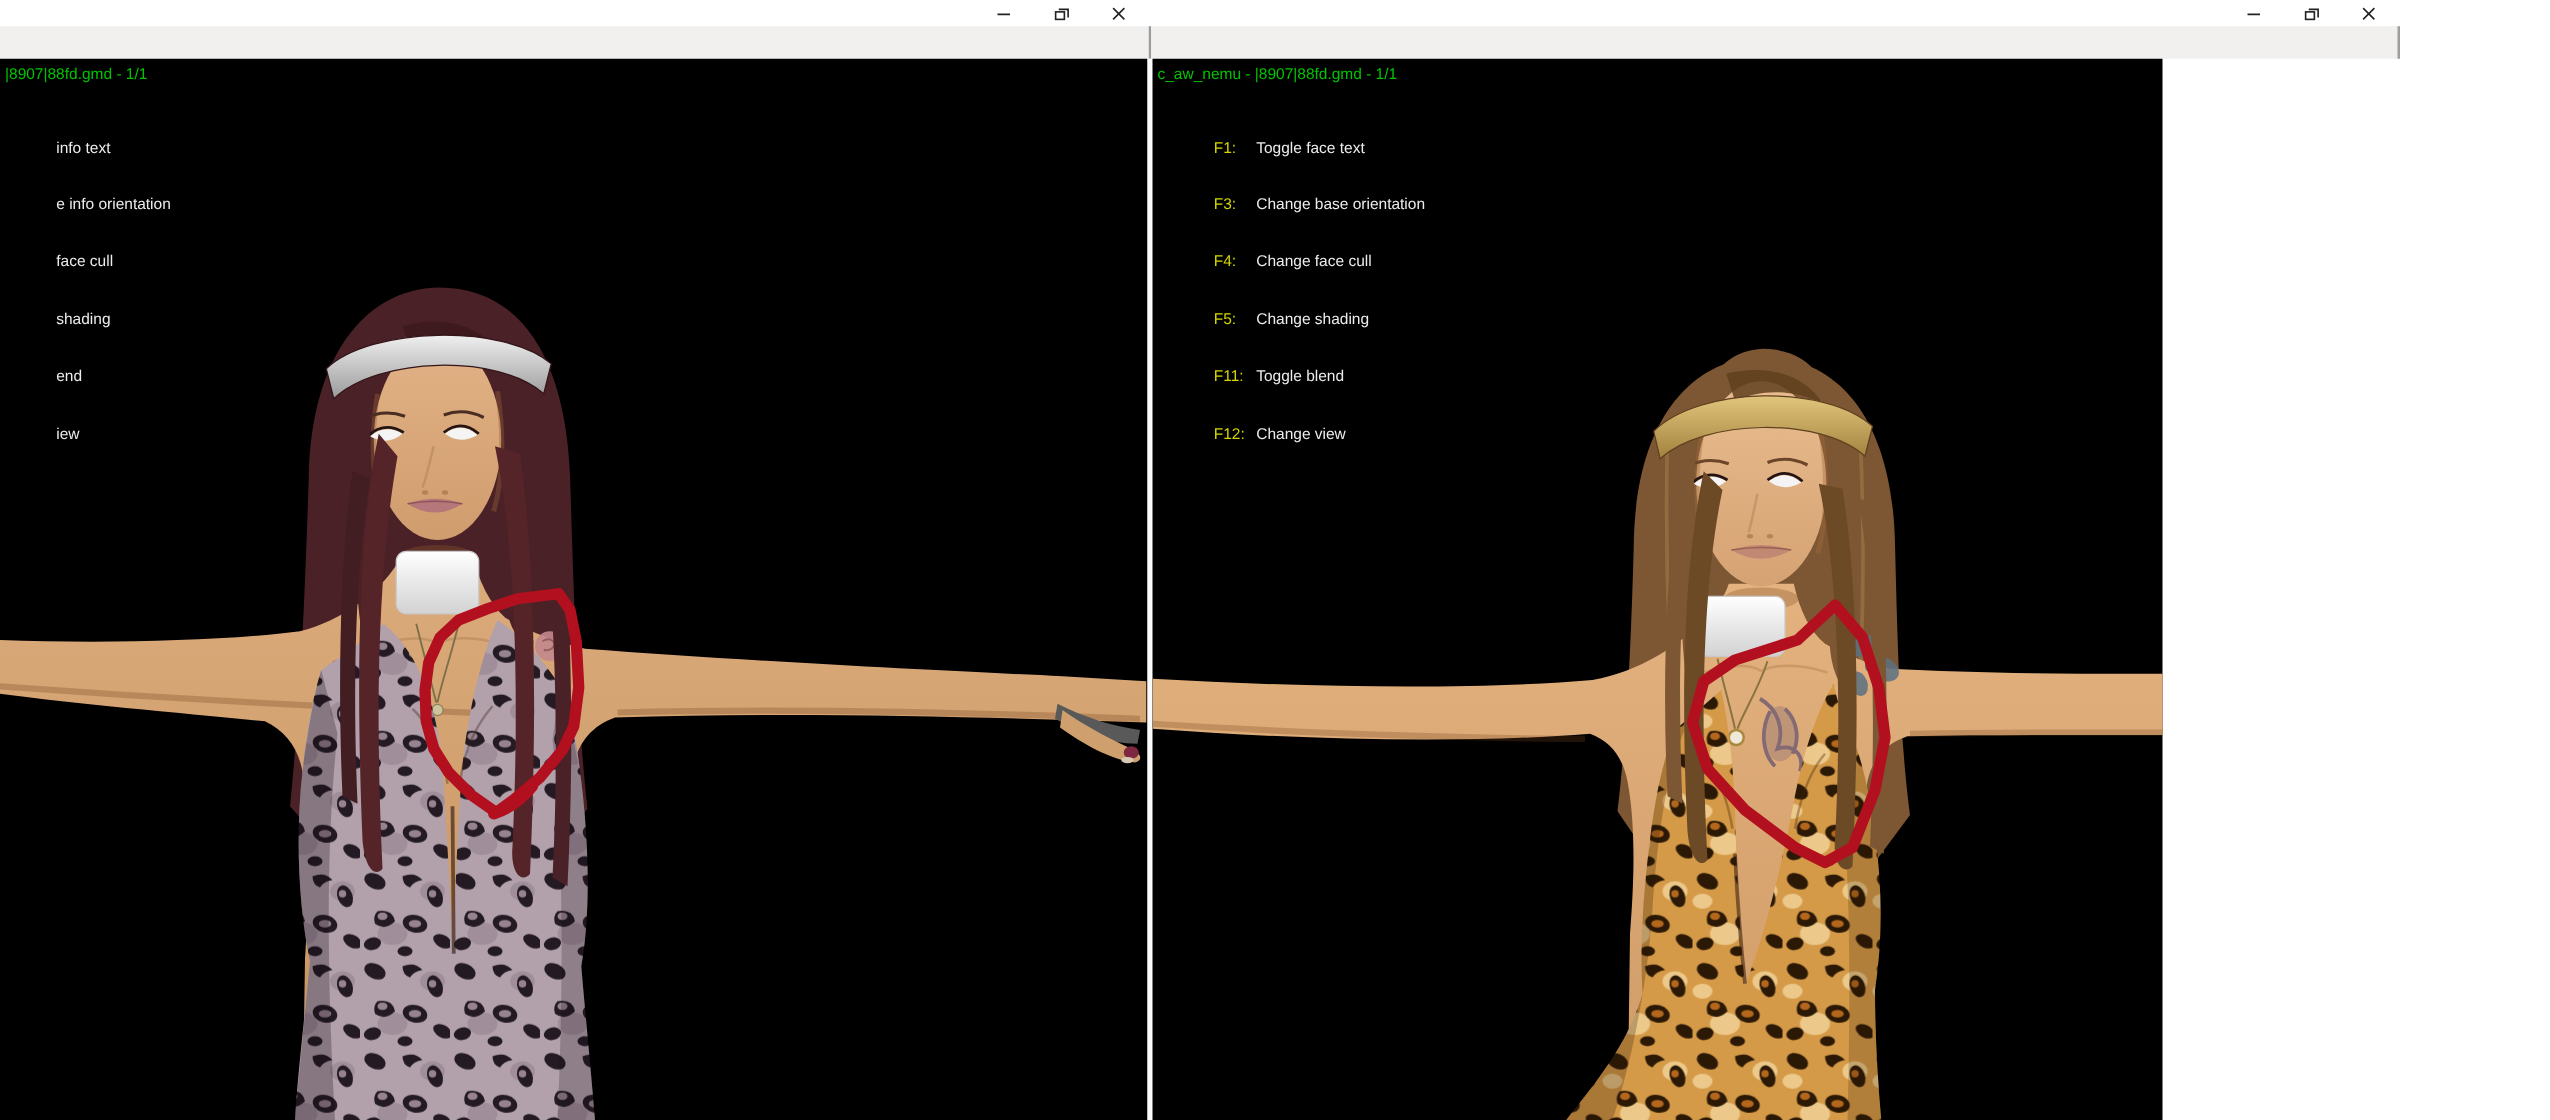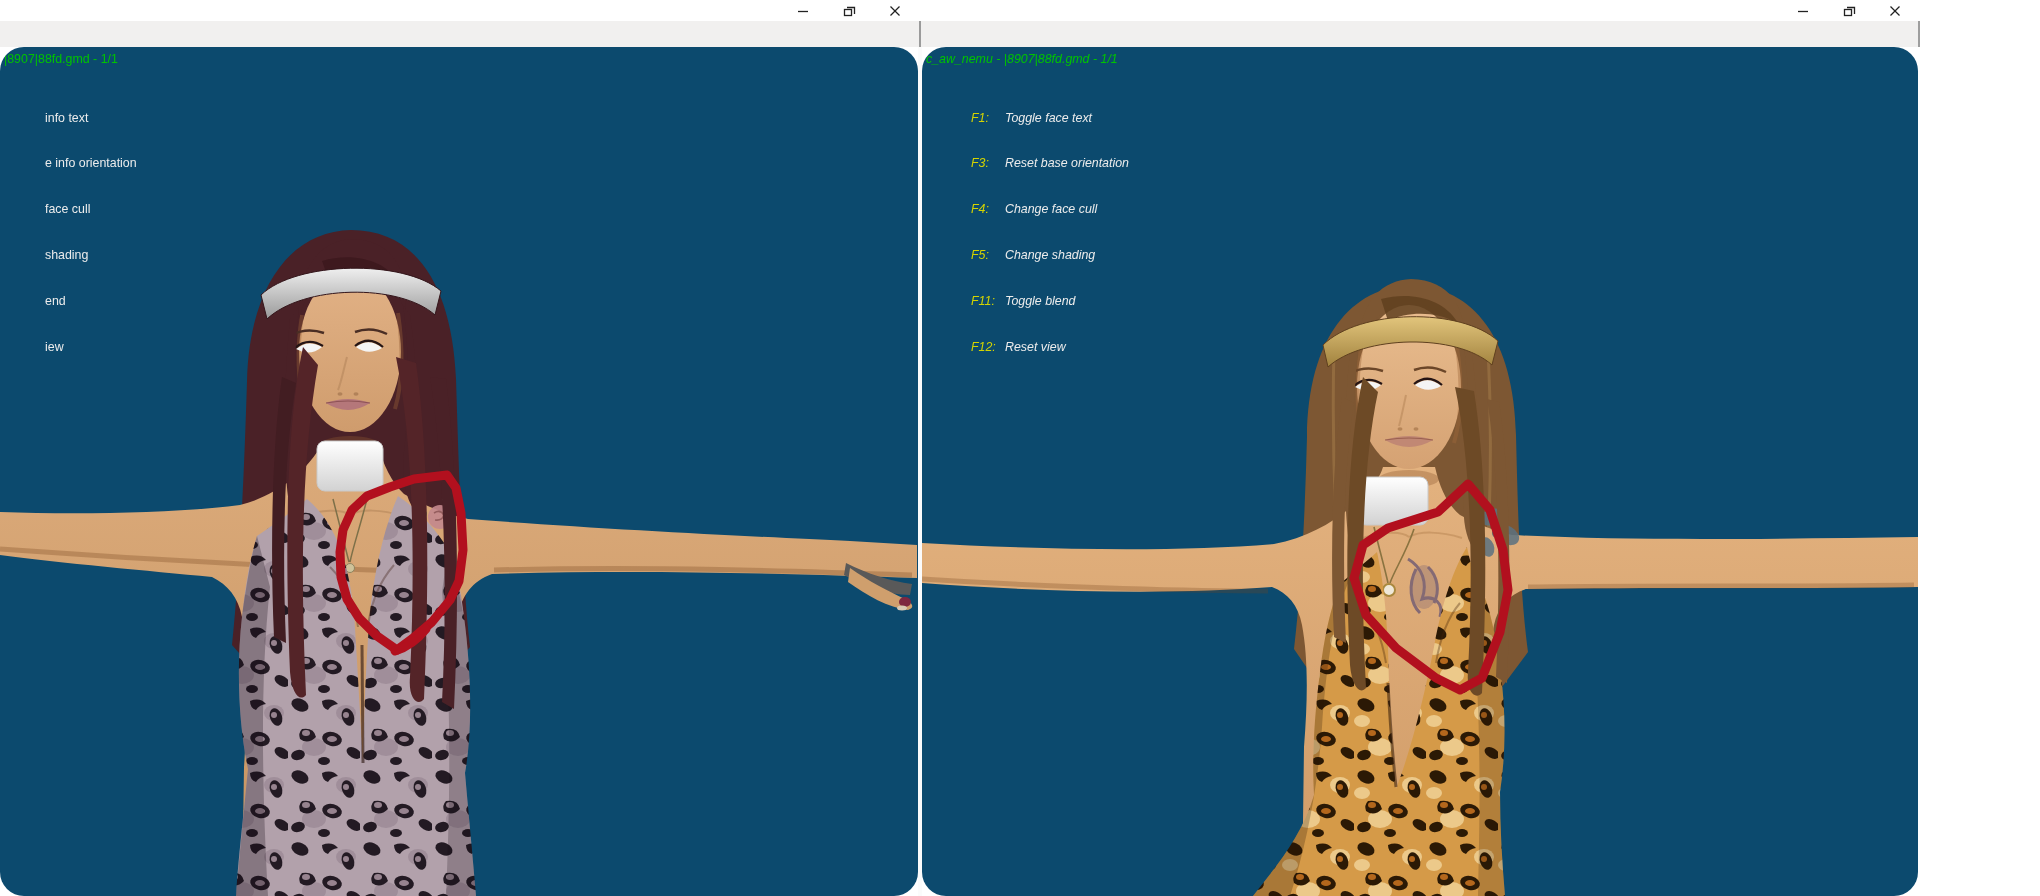"|8907|88fd.gmd - 1/1" .viewport { background: #0c4a6e -> #000000; border-radius: 24px -> none }
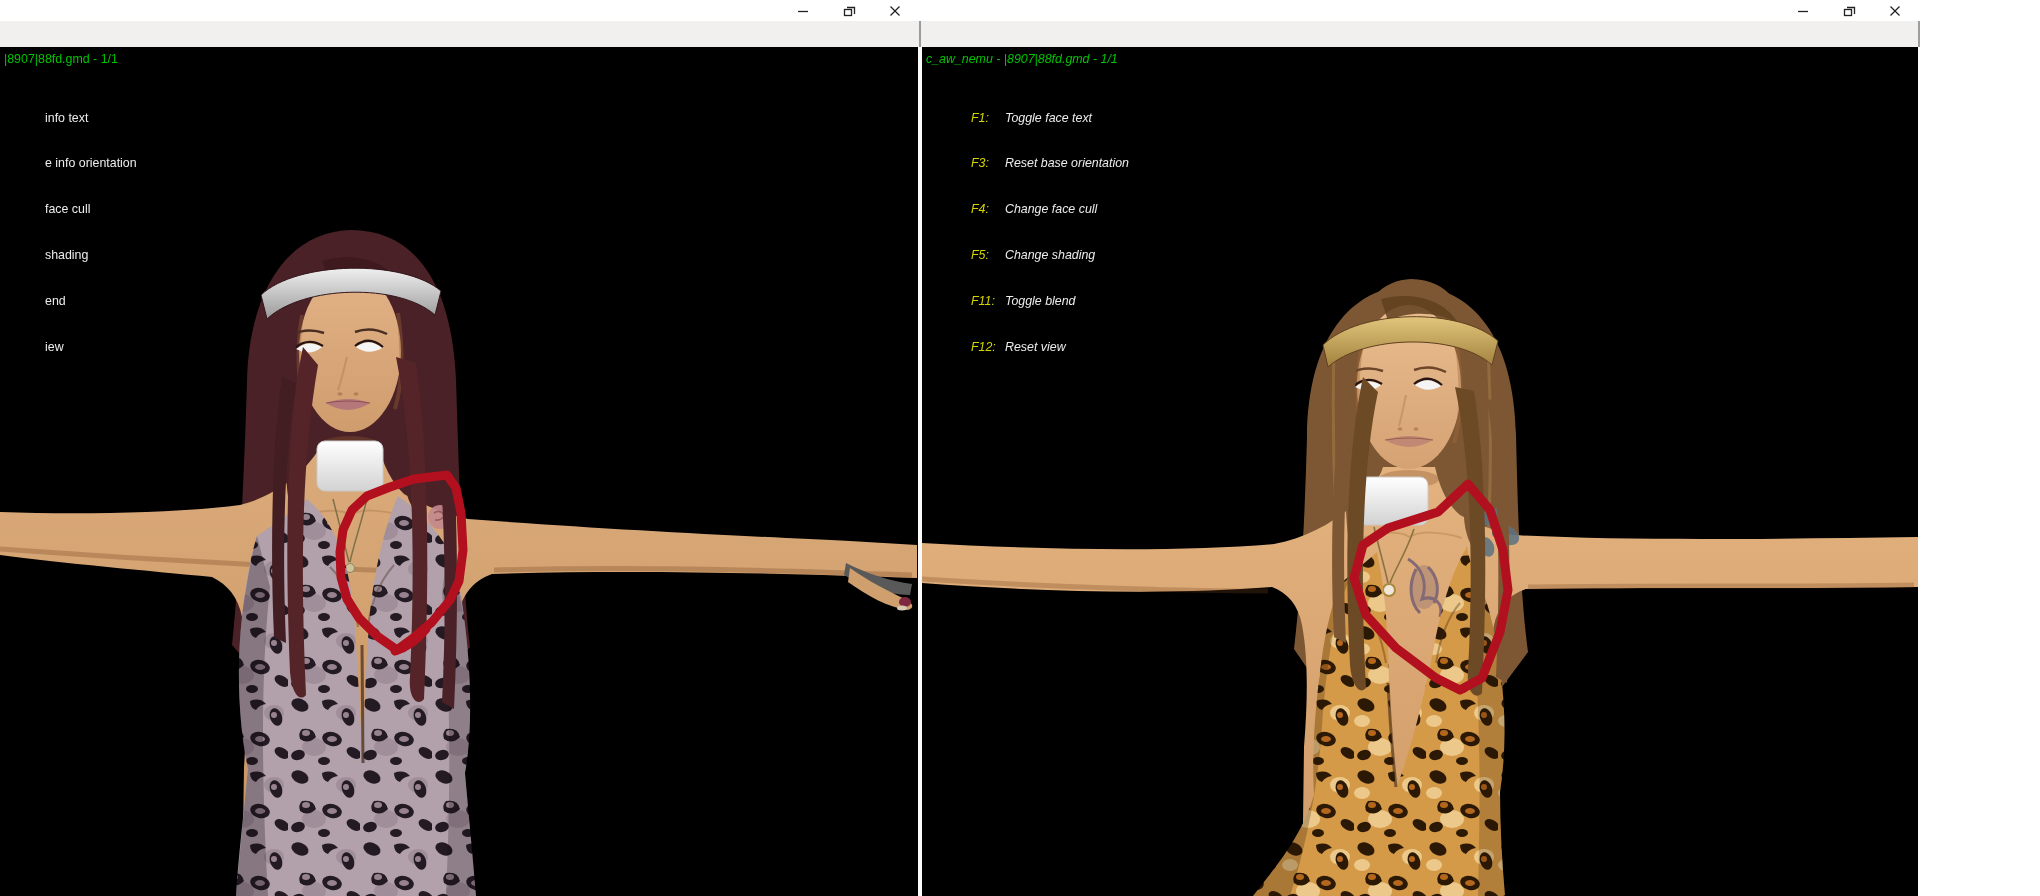"c_aw_nemu - |8907|88fd.gmd - 1/1" .viewport.right { font-style: italic -> none; width: 996px -> 808px }
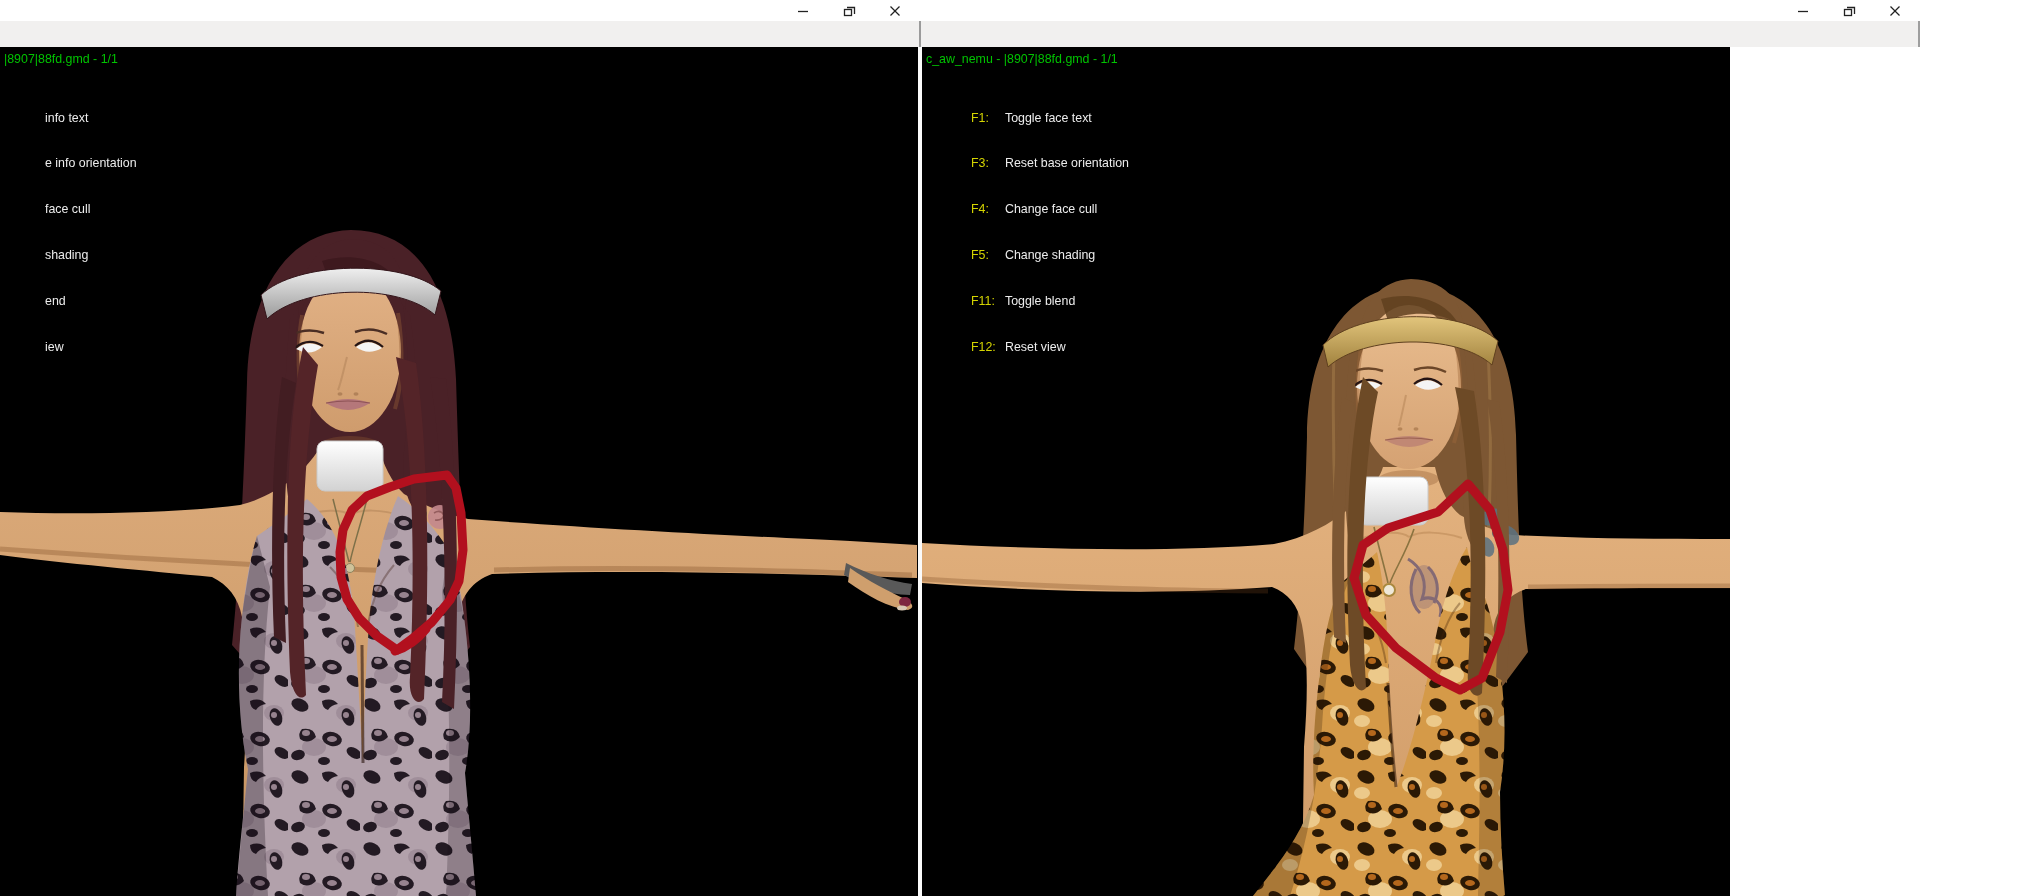"Reset base orientation" span.hk-action { text: Reset -> Change }
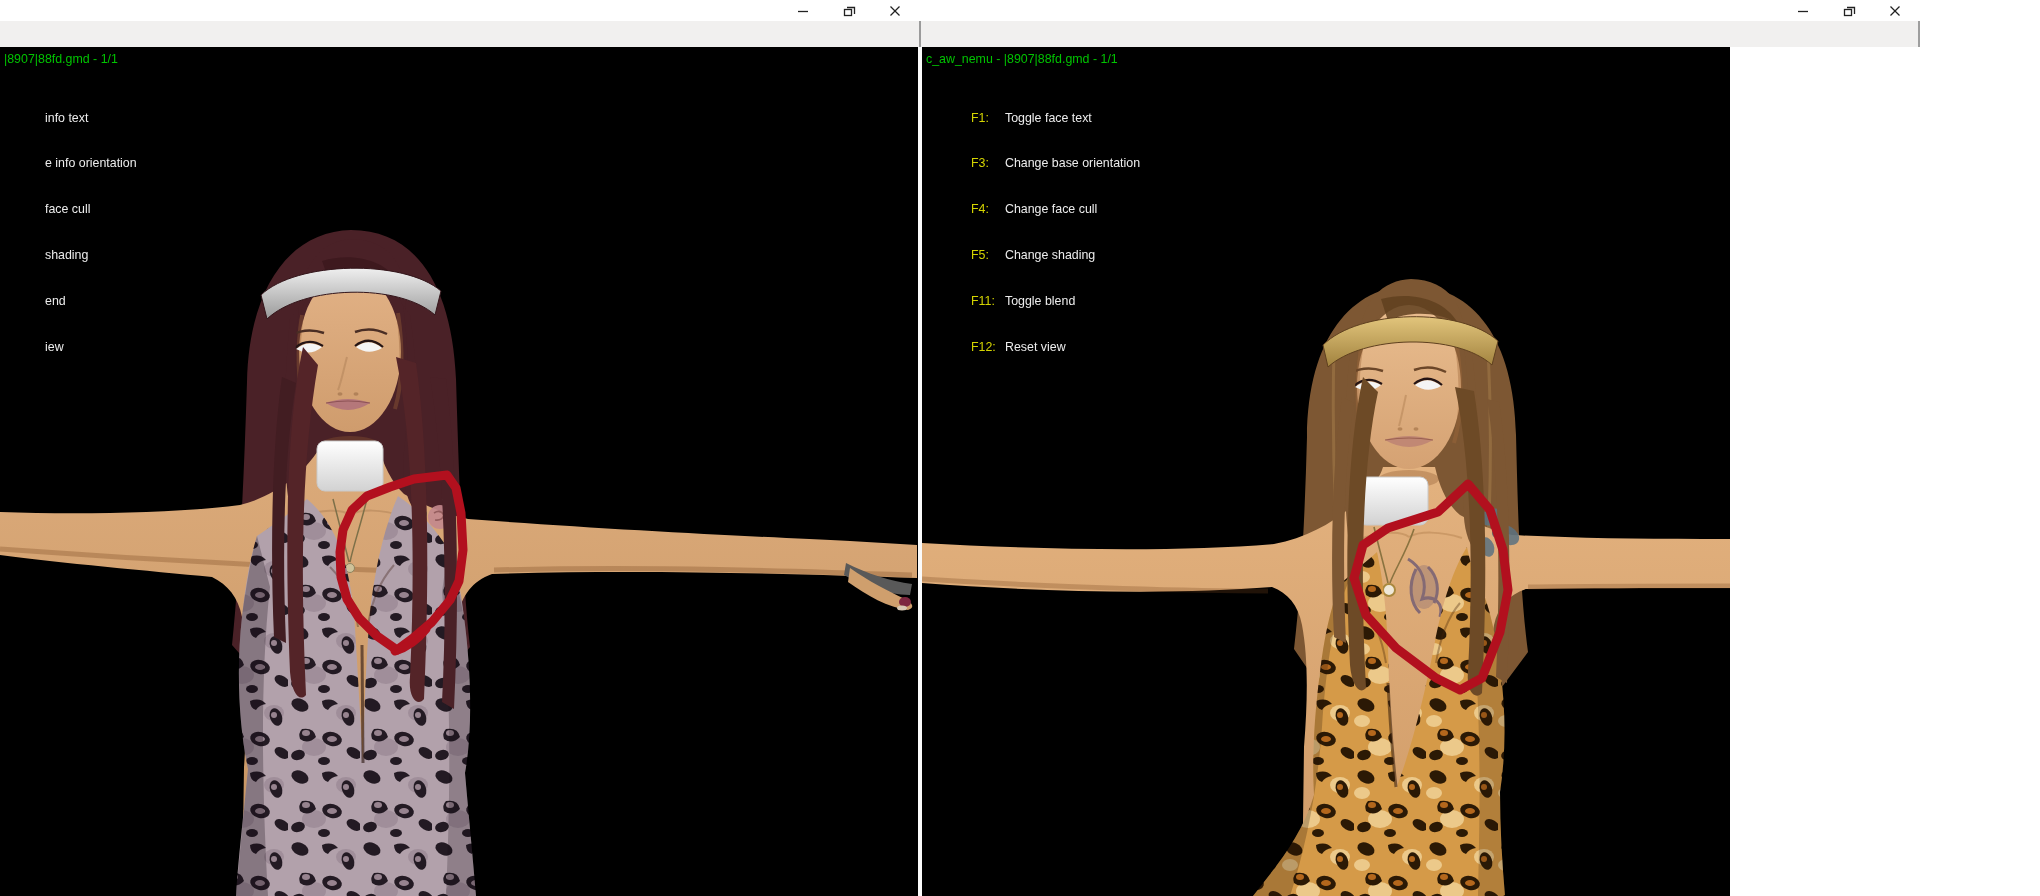"Reset view" span.hk-action { text: Reset -> Change }
